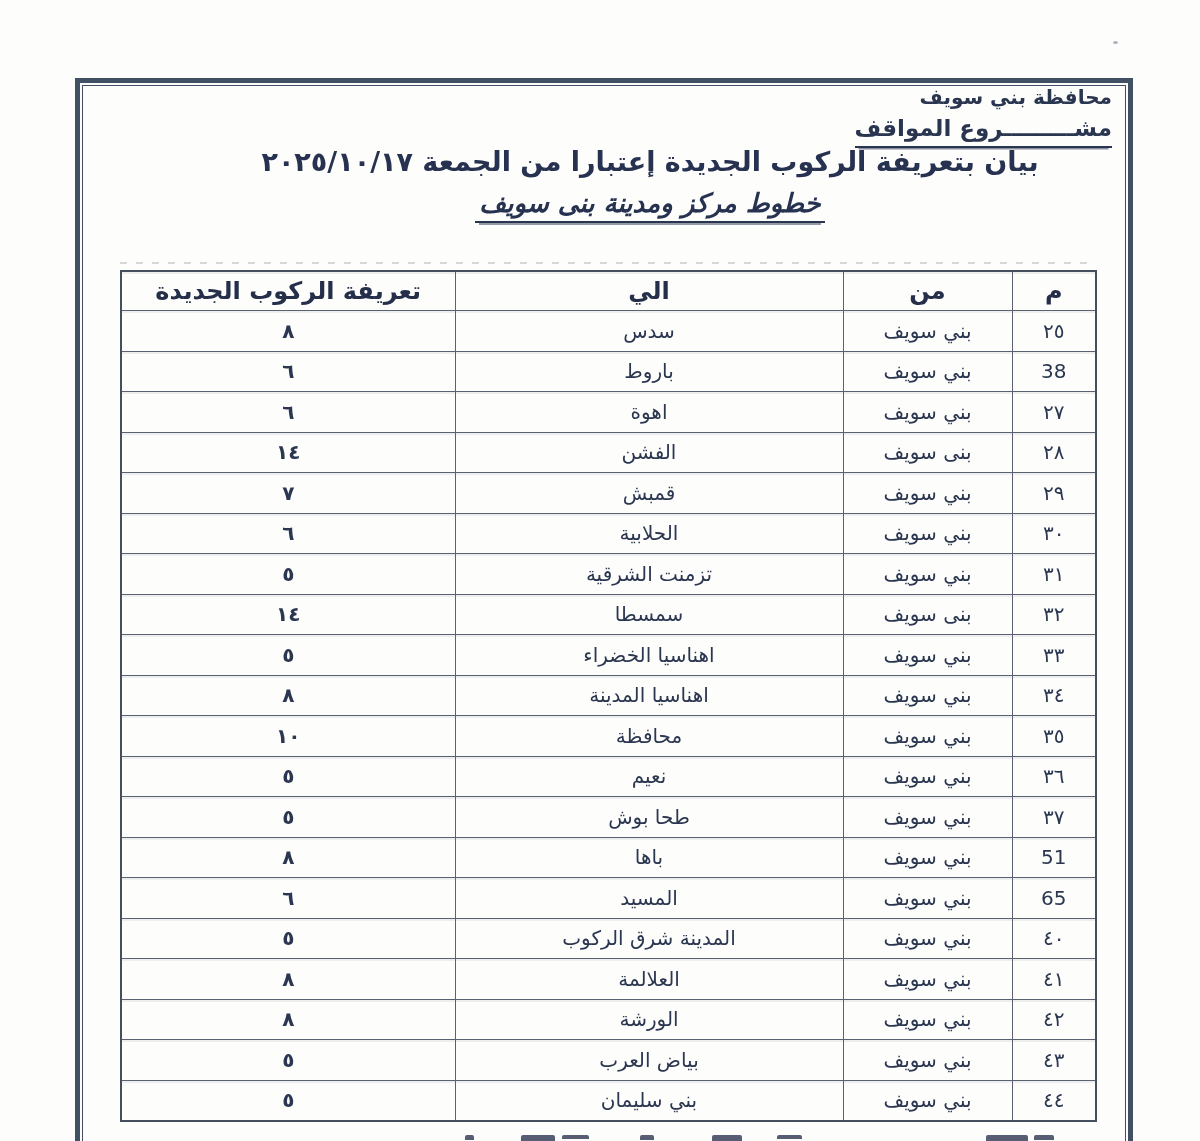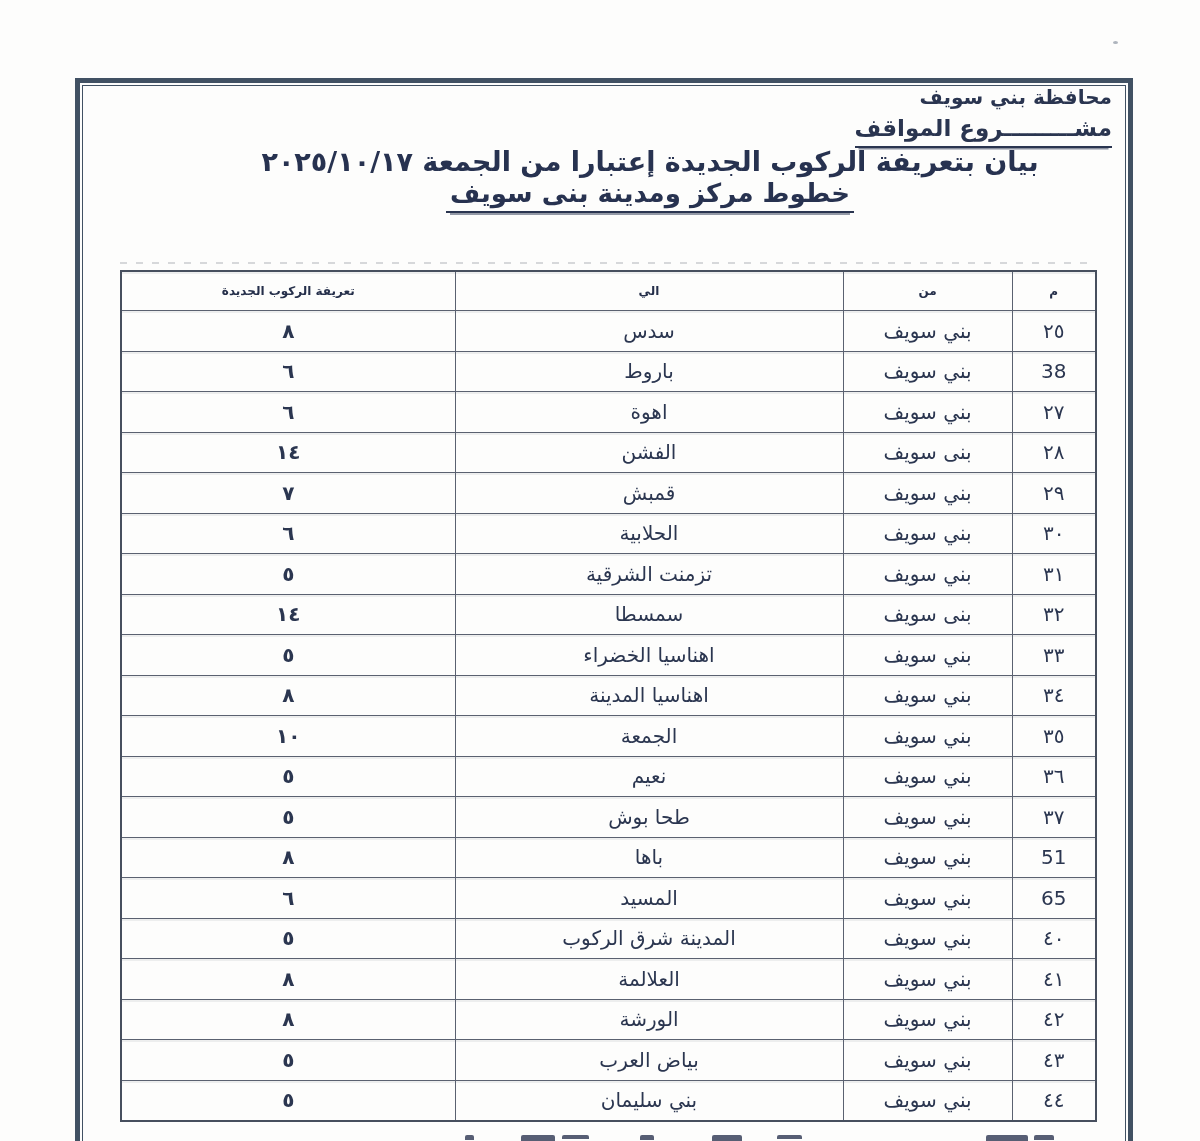"خطوط مركز ومدينة بنى سويف" .doc-subtitle-wrap { font-style: none -> italic; margin-top: 1px -> 11px }
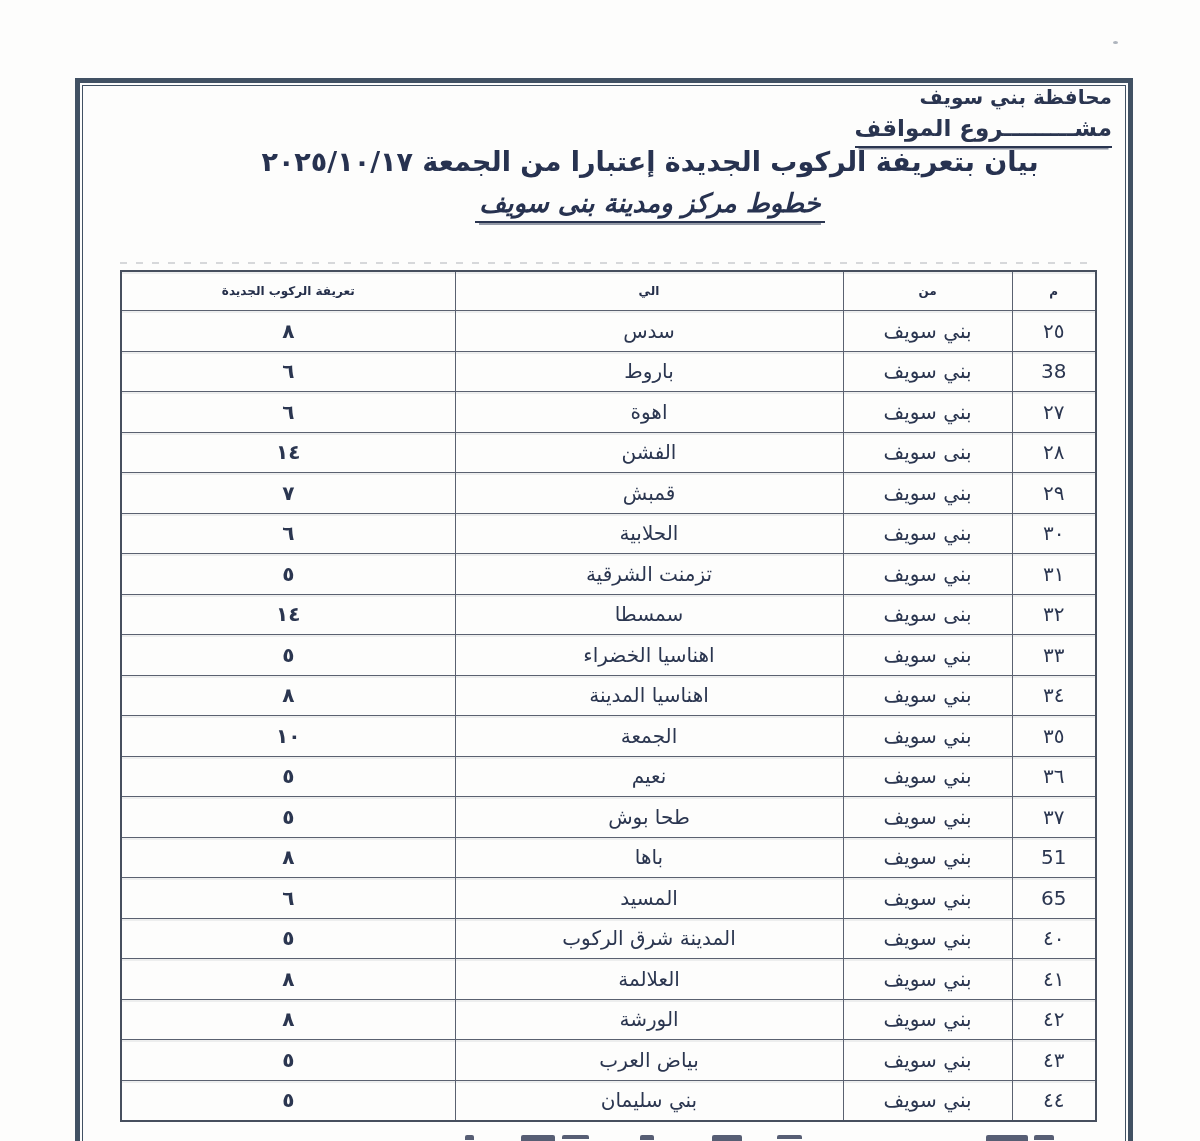"تعريفة الركوب الجديدة" th.hdr-fare { font-size: 12px -> 24px }
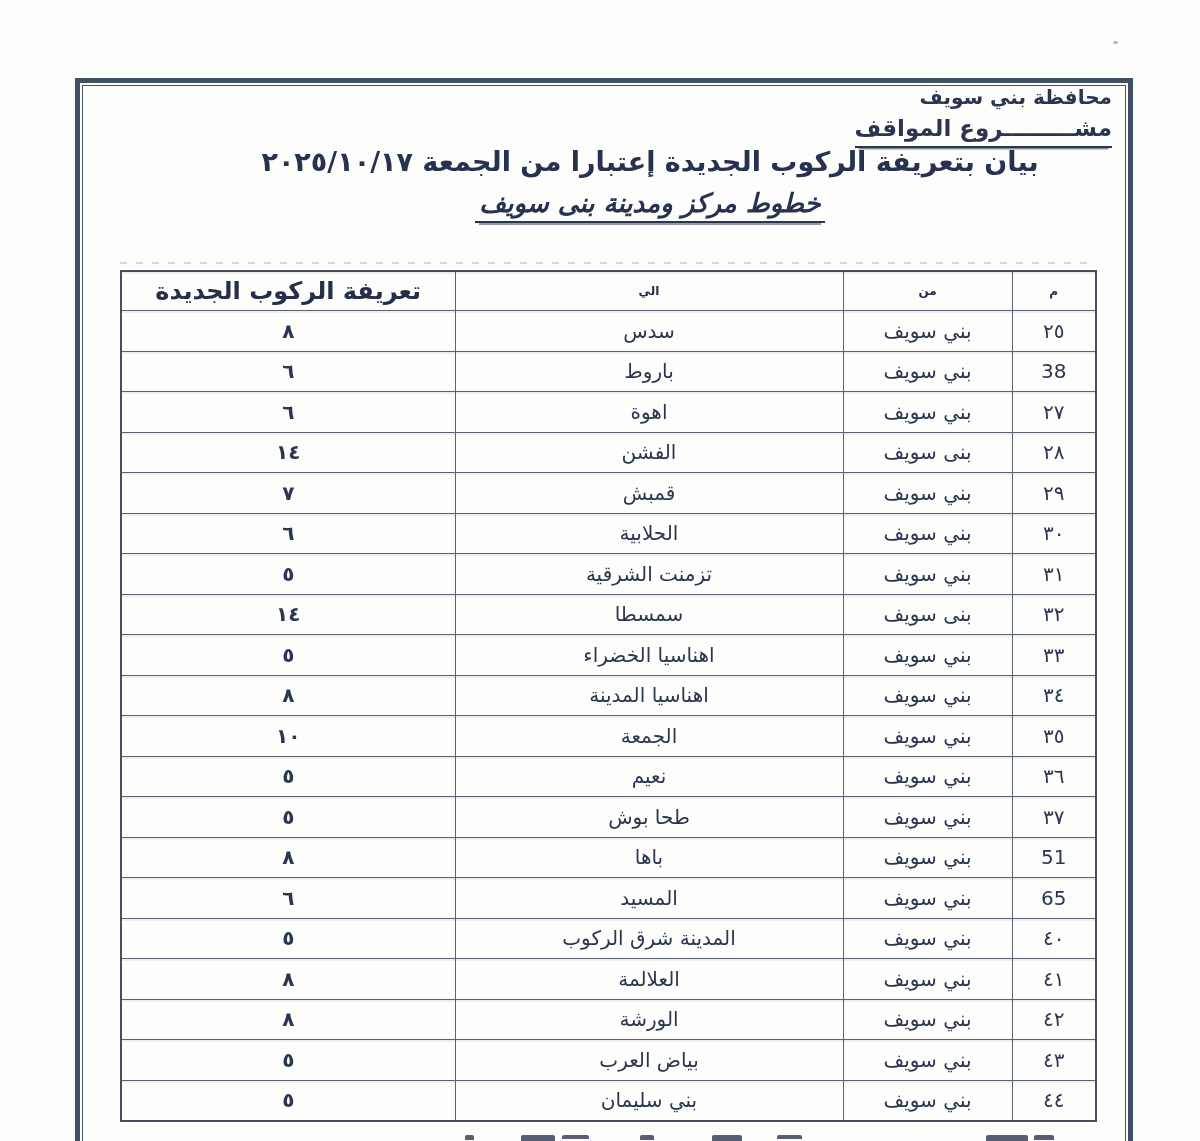"الي" .fare-table th { font-size: 12px -> 24px }
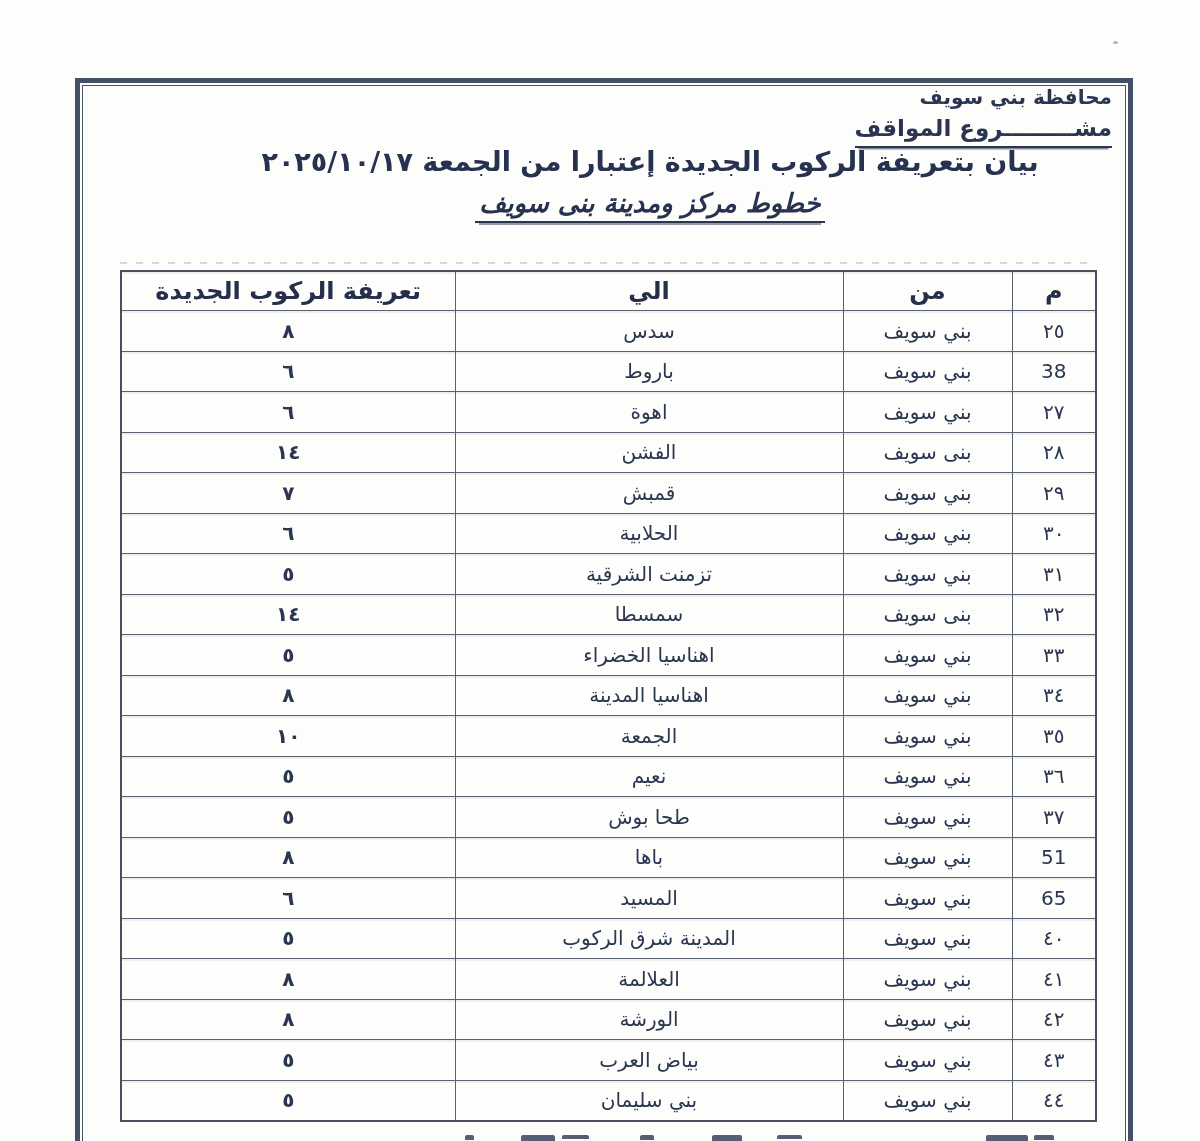"الجمعة" td.col-to-cell { text: الجمعة -> محافظة }
